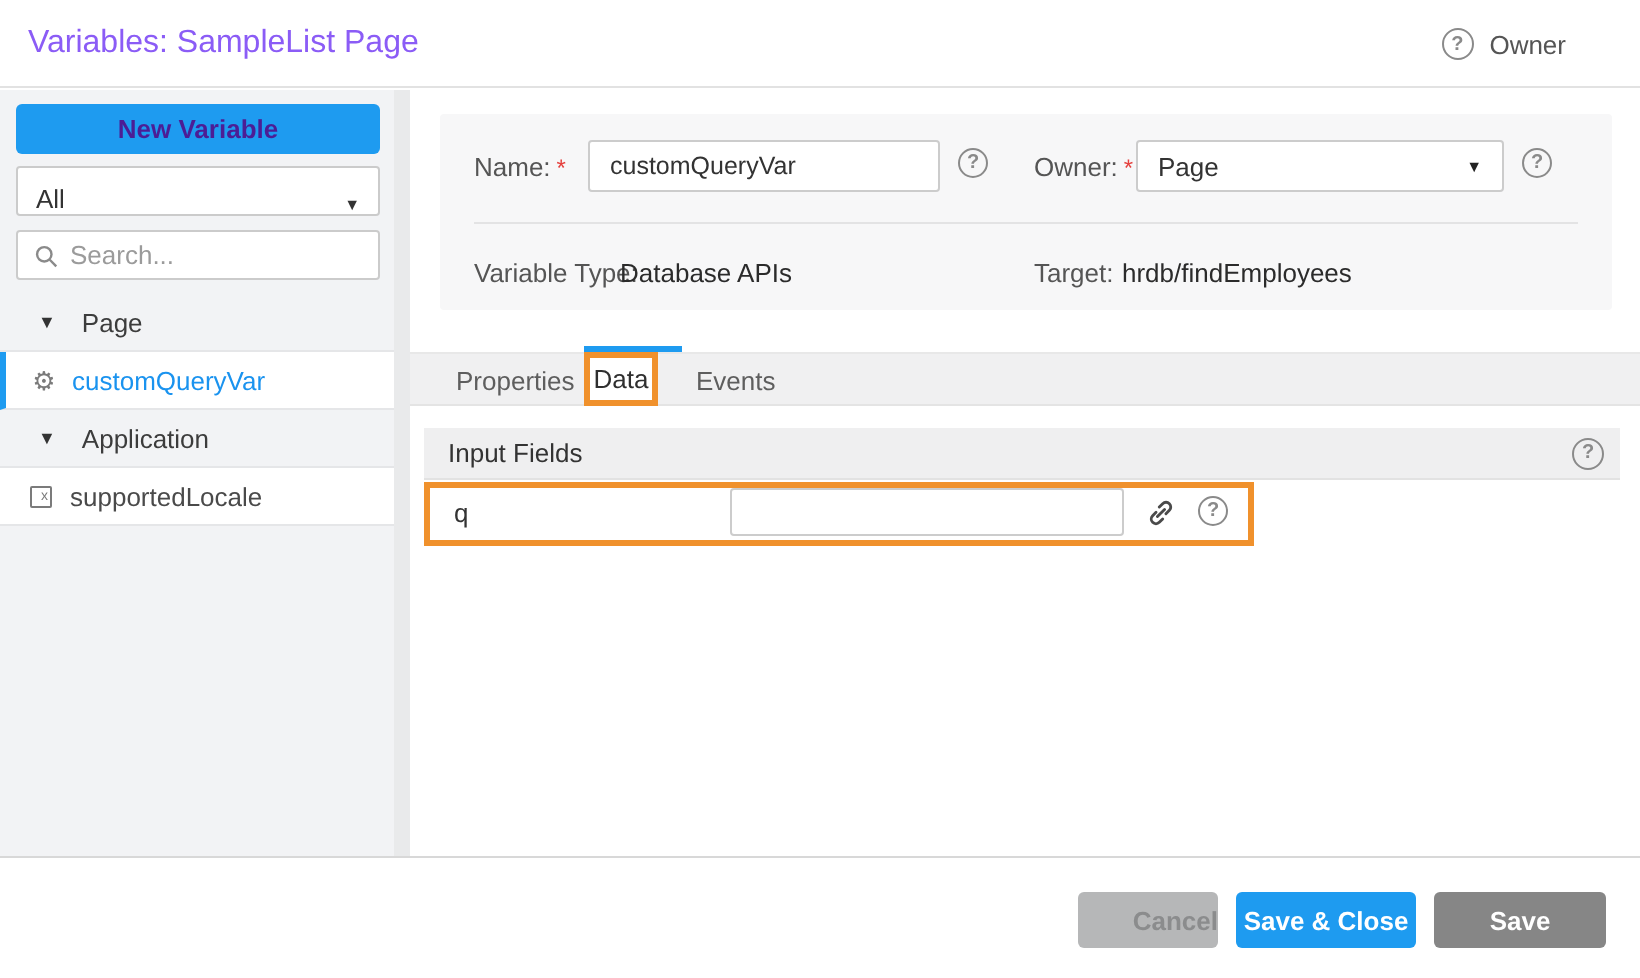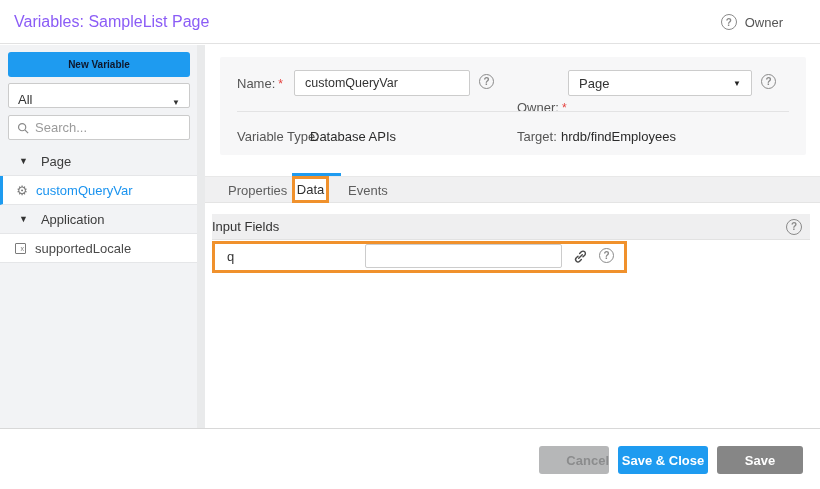"New Variable" .btn-new { color: #0f172a -> #4c1d95; font-size: 10px -> 13px }
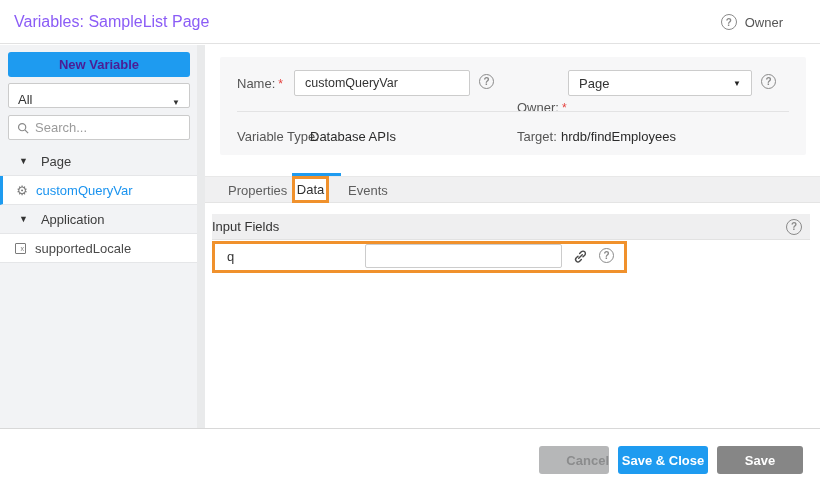"Owner: *" .owner-label { margin-top: 24px -> none }
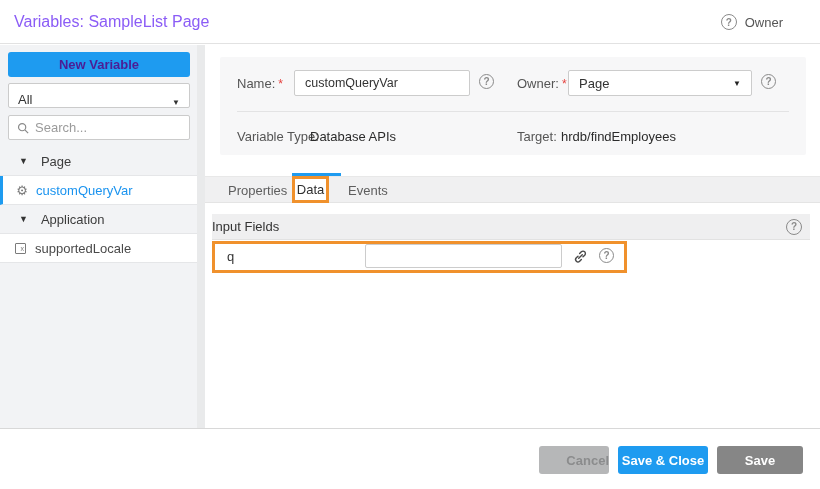"Input Fields" .section-bar .stitle { margin-left: none -> 12px }
